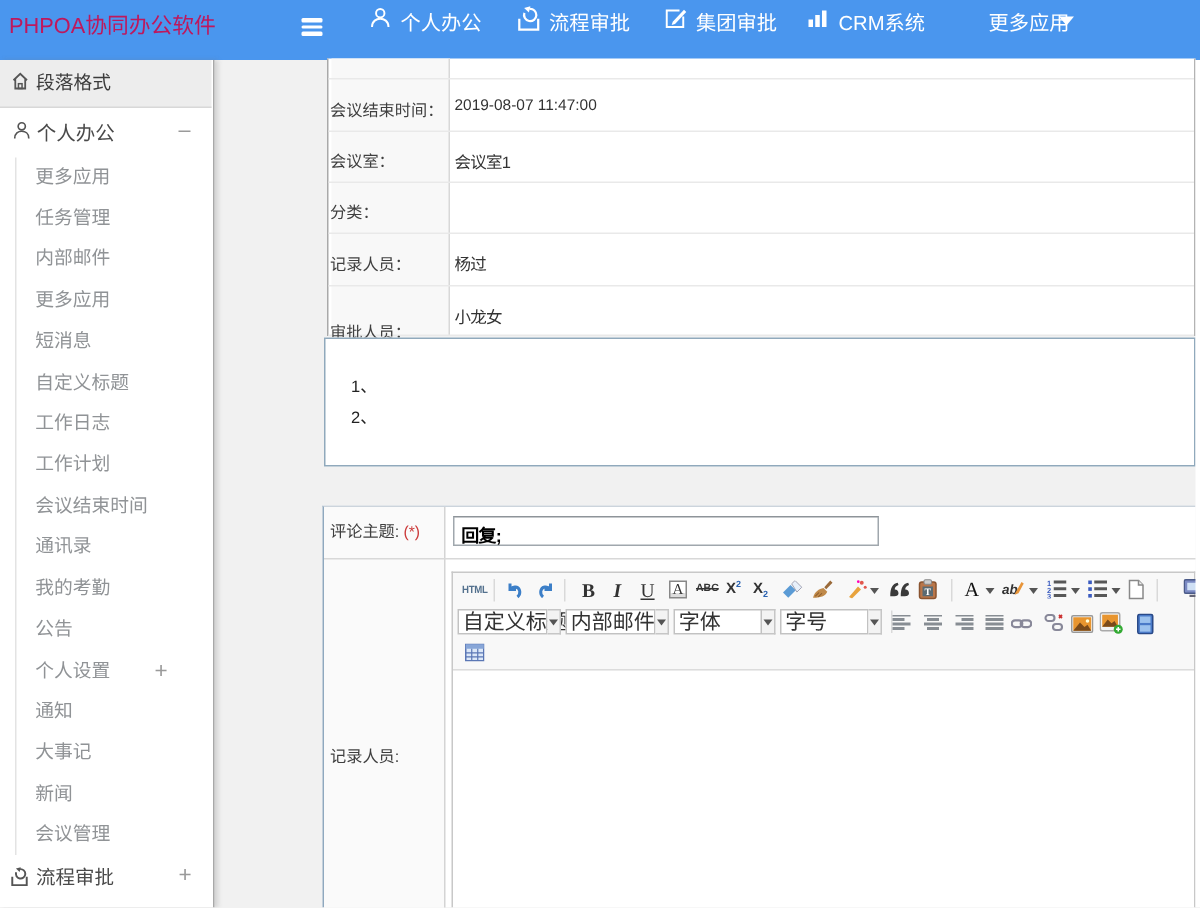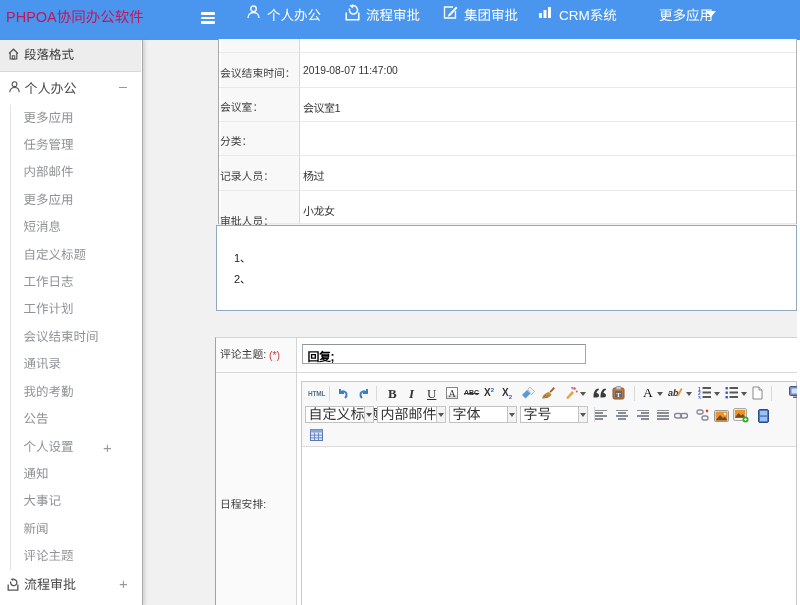"日程安排:" div.labtxt { text: 日程安排 -> 记录人员 }
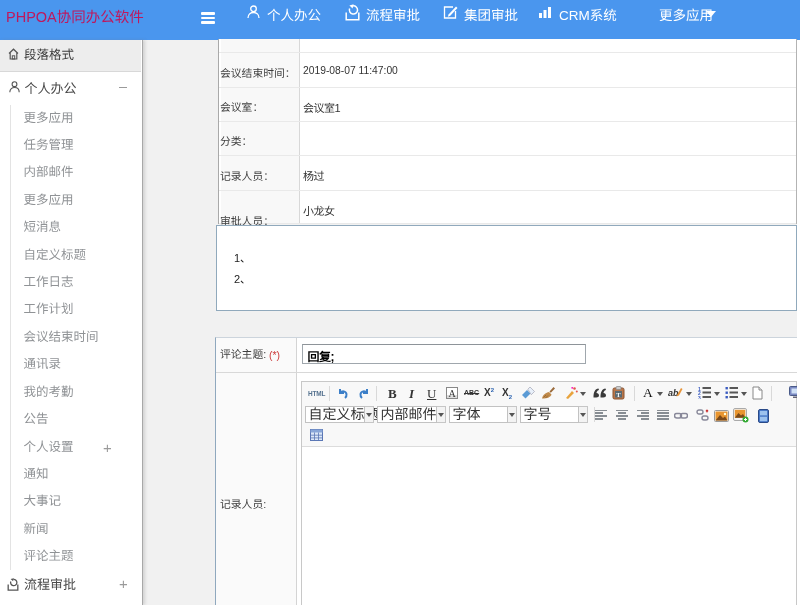"评论主题" div.abs { text: 评论主题 -> 会议管理 }
